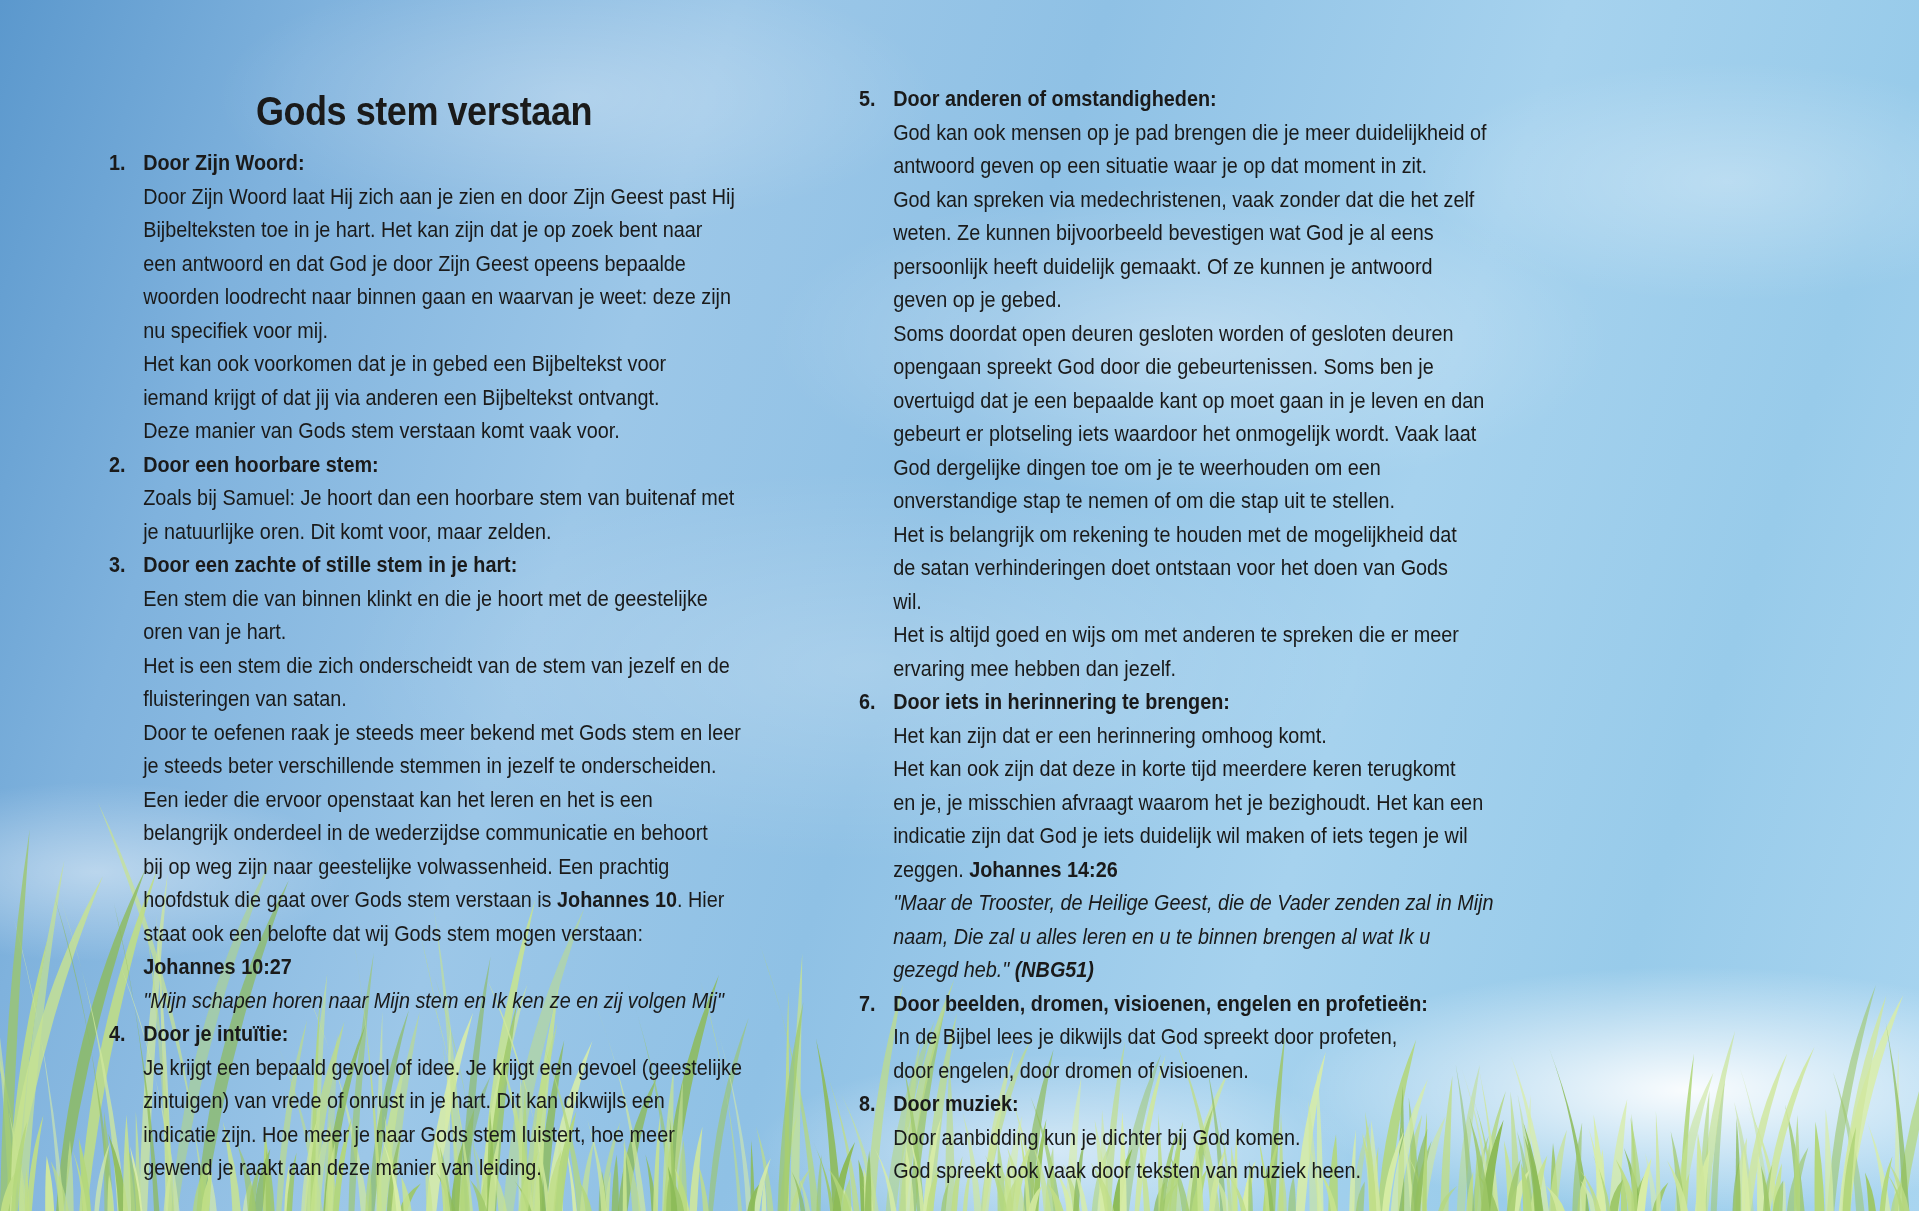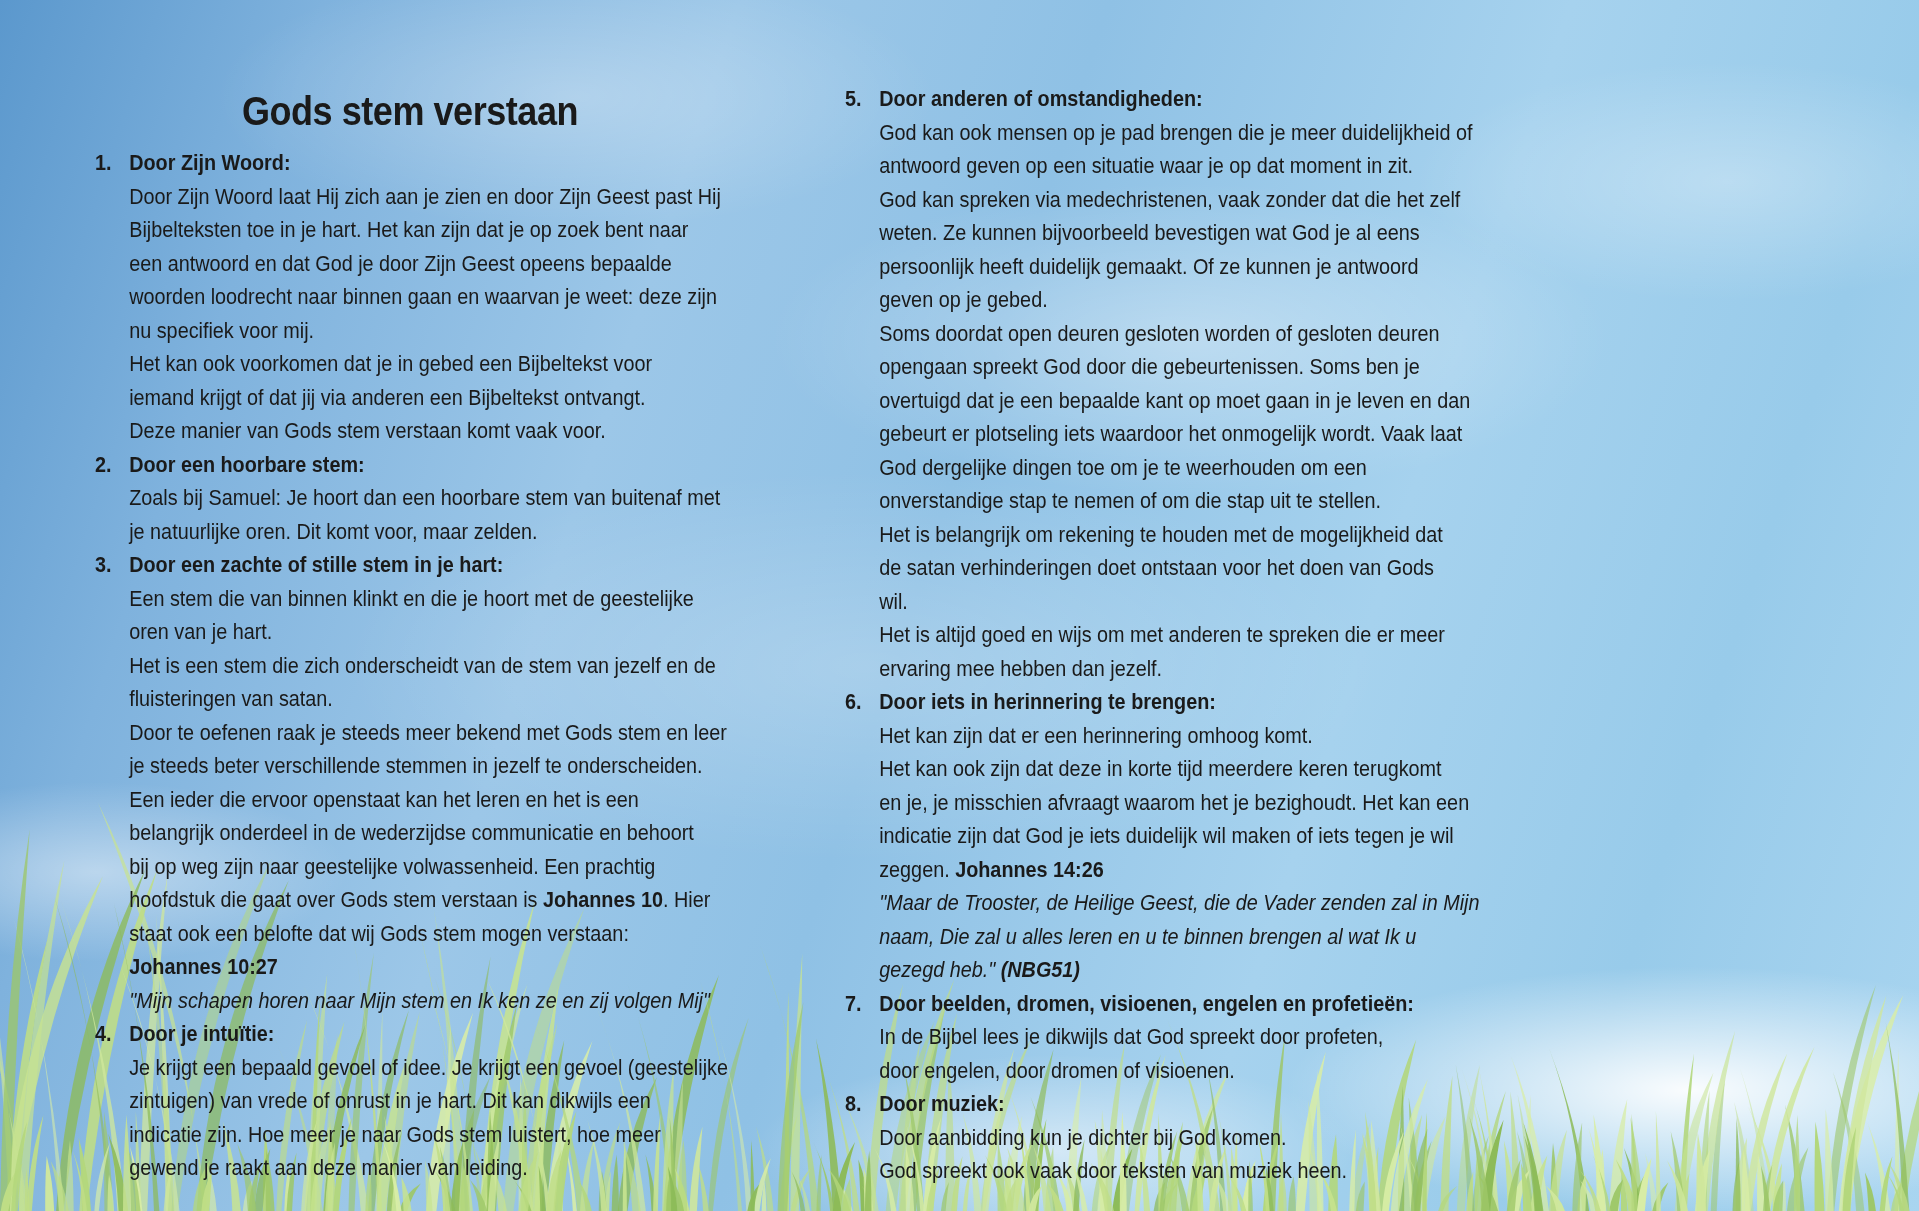"Gods stem verstaan" .content { margin-left: none -> 14px }
